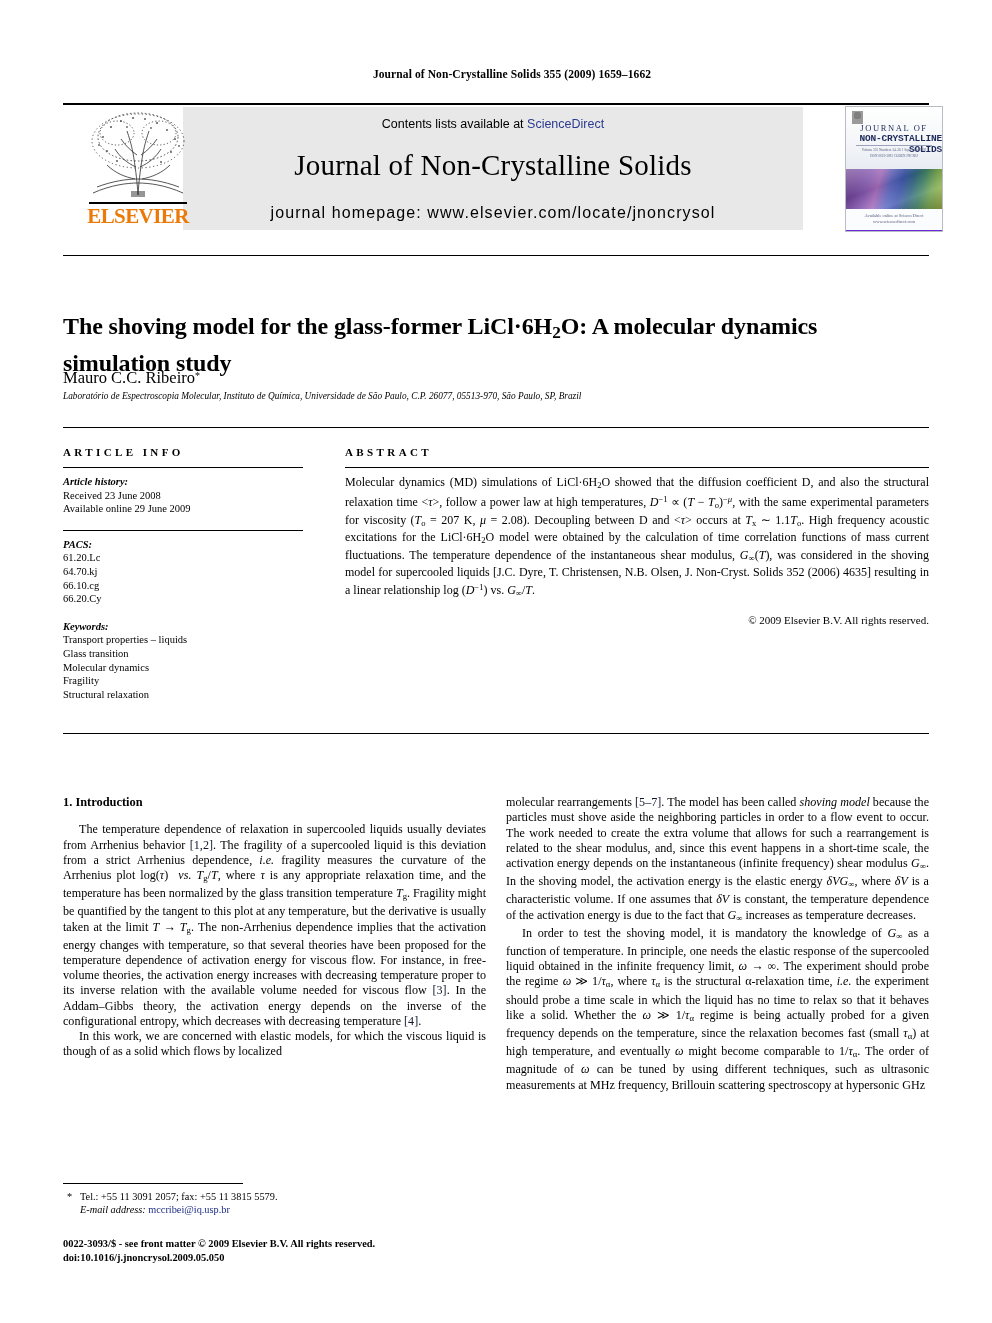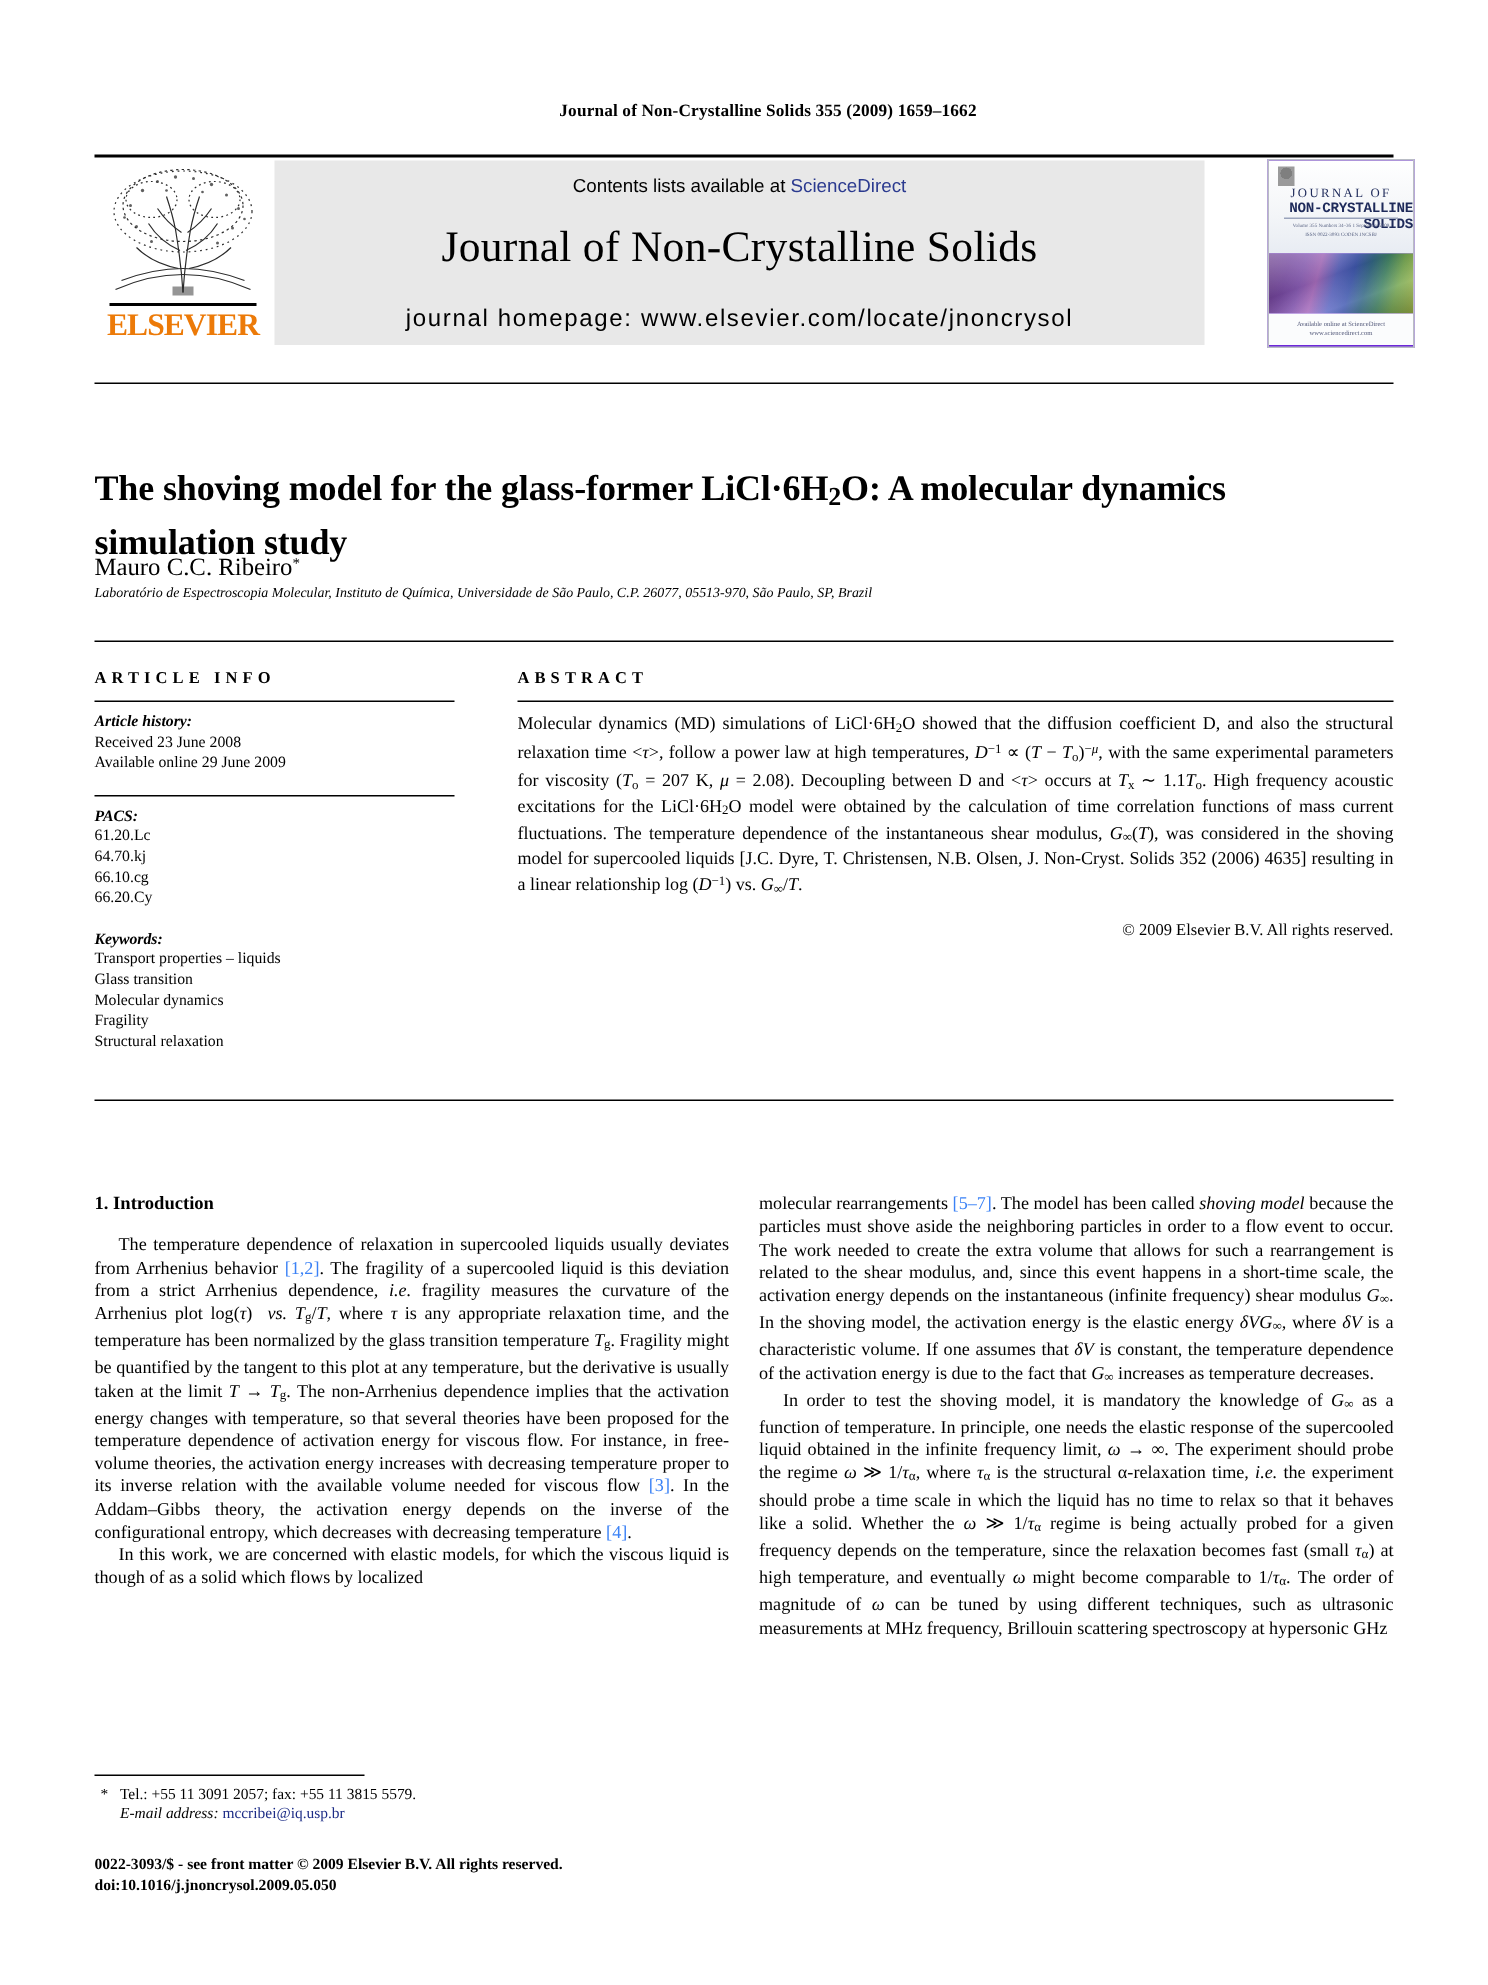"ELSEVIER" .elsevier-logo { left: 0px -> 16px }
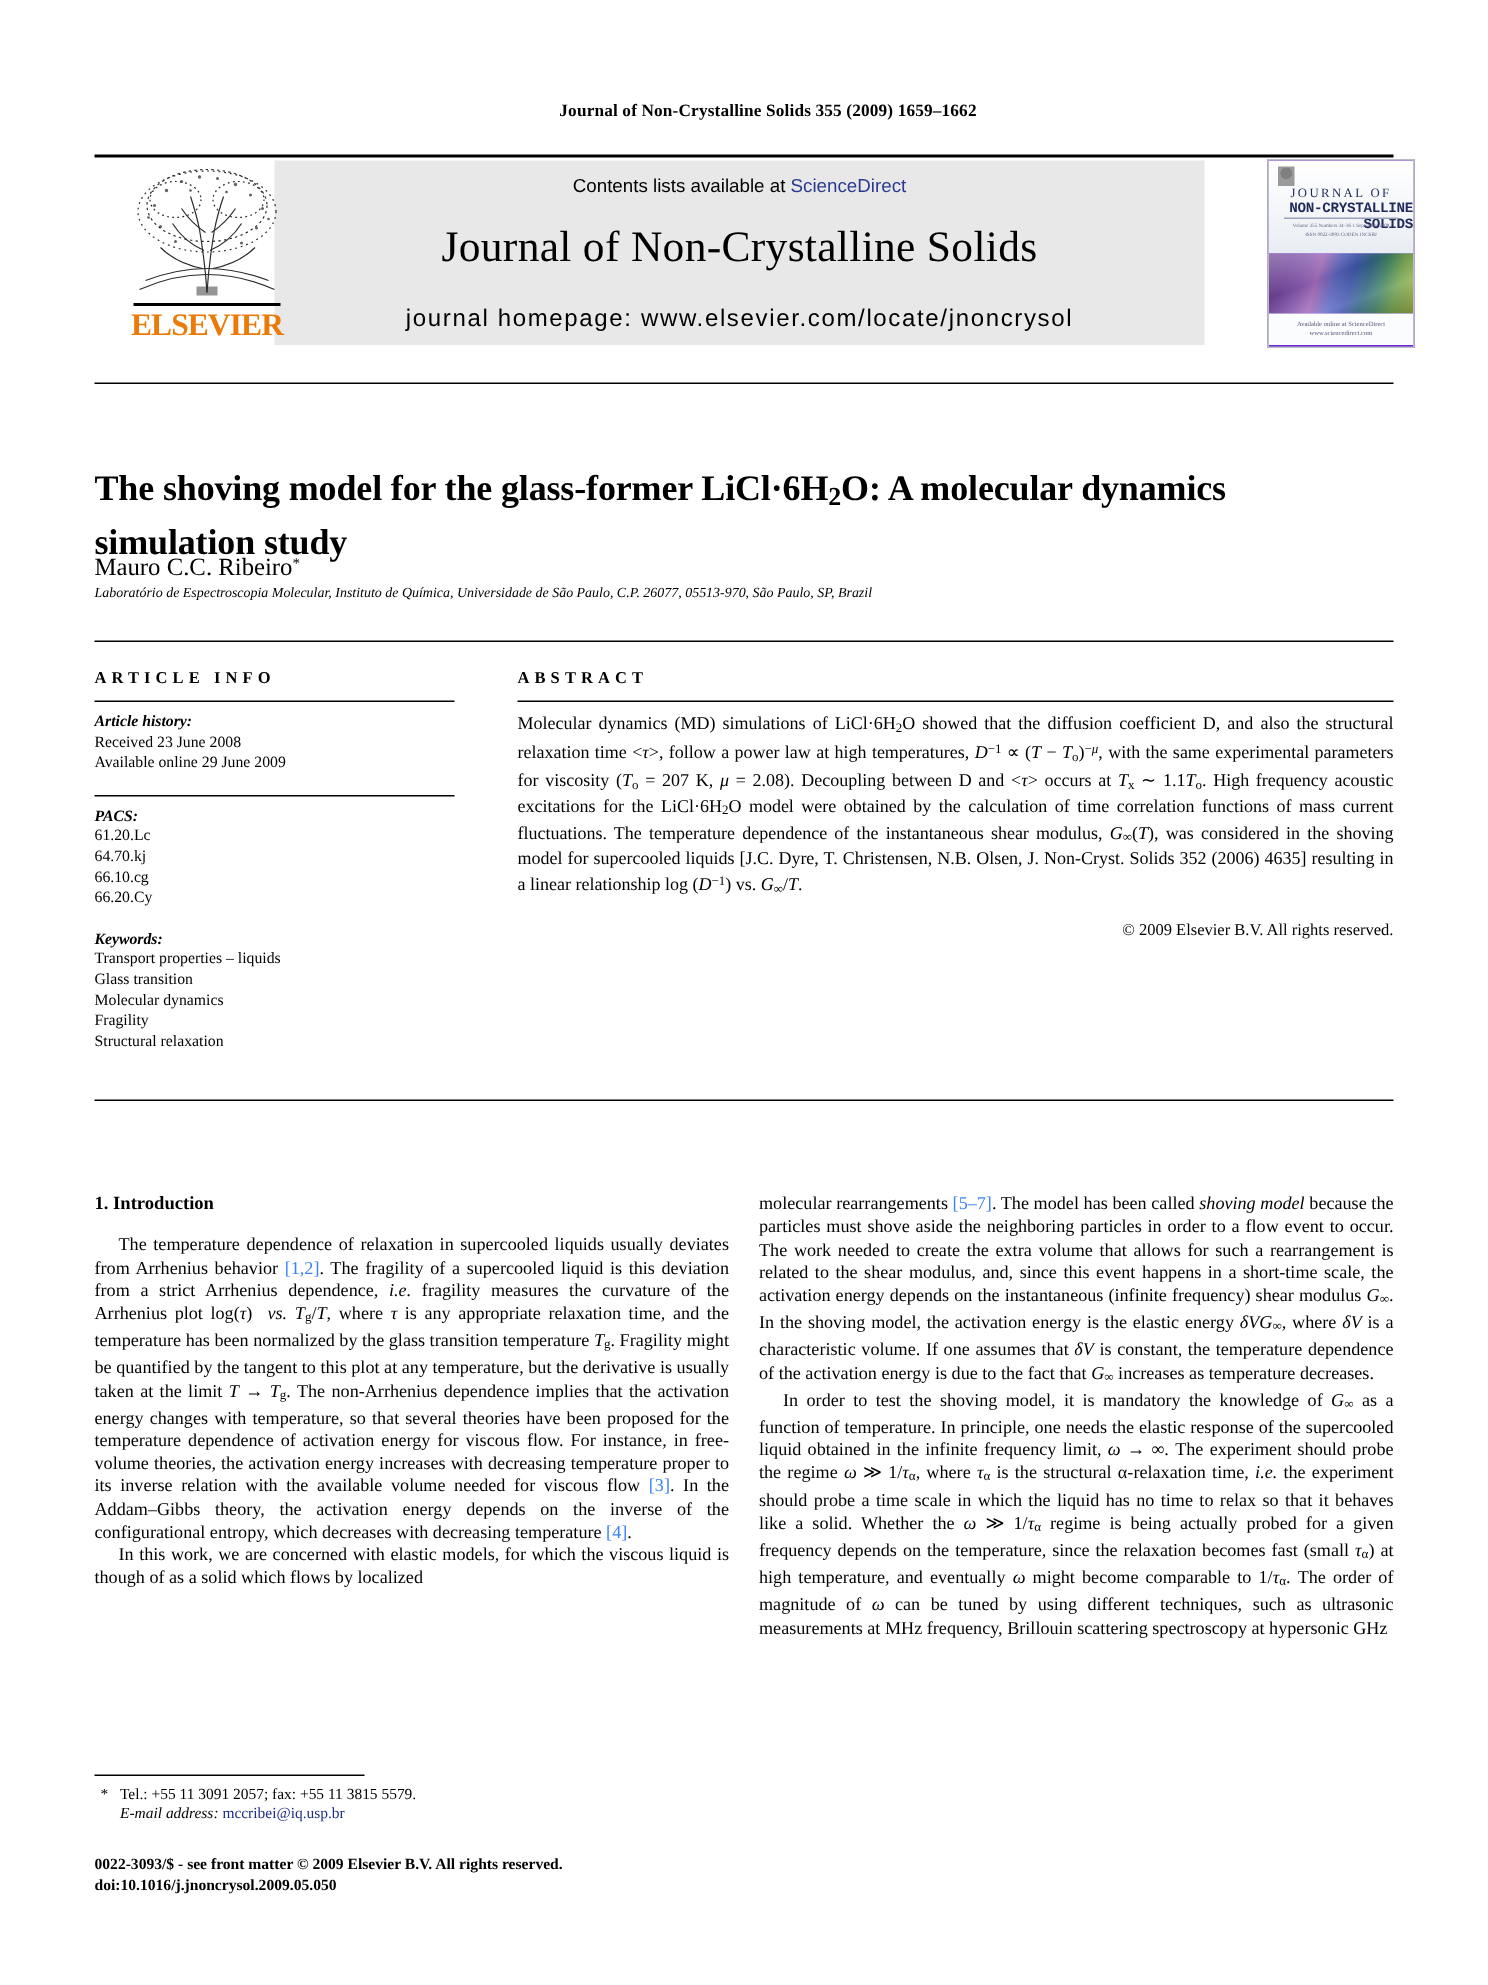"[5–7]" .ref { color: #3b82f6 -> #0f172a }
